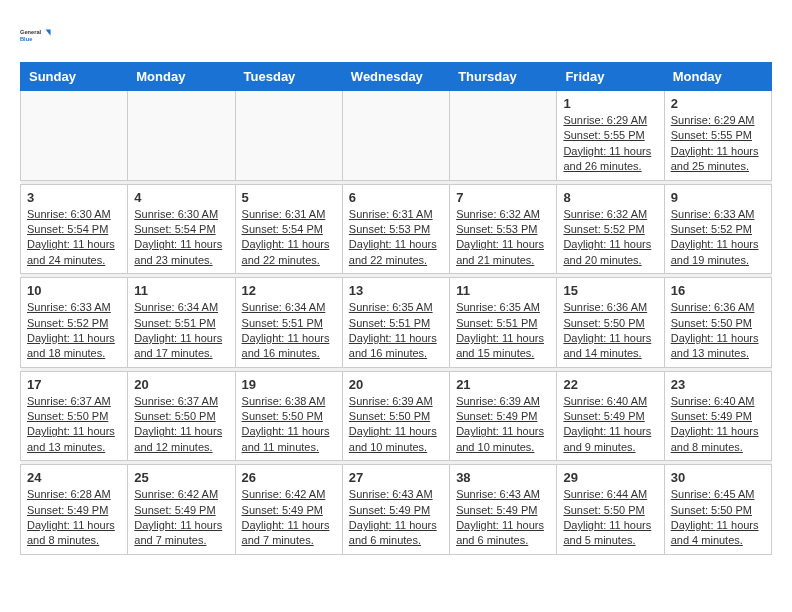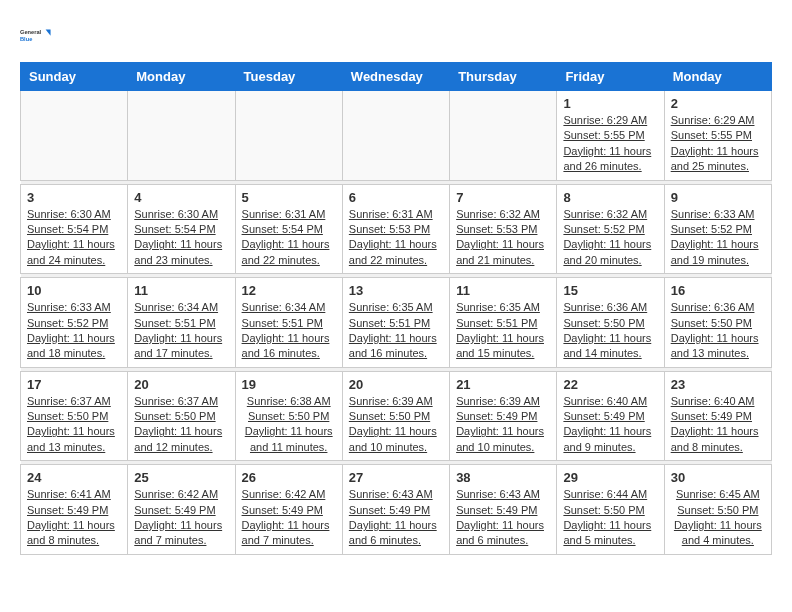"Sunrise: 6:38 AM" div.day-info { text-align: center -> none }
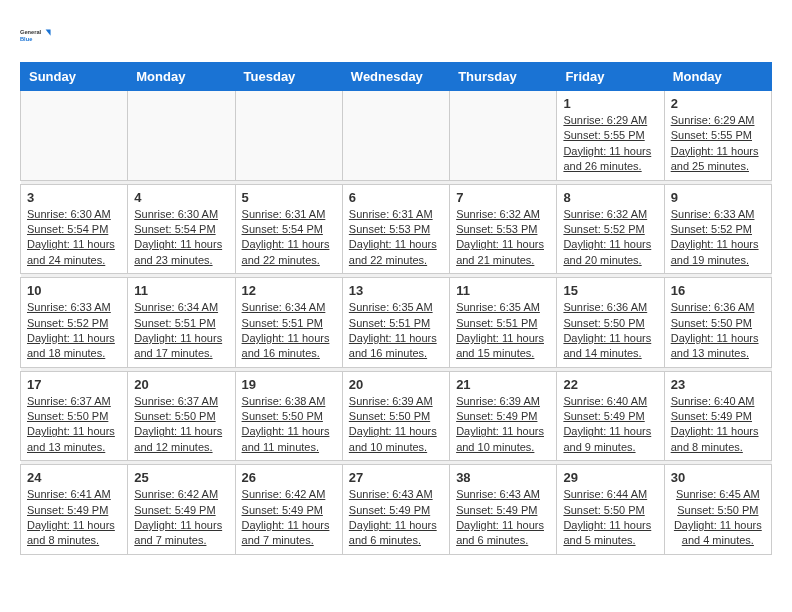"Sunrise: 6:41 AM" div.day-info { text: 6:41 -> 6:28 }
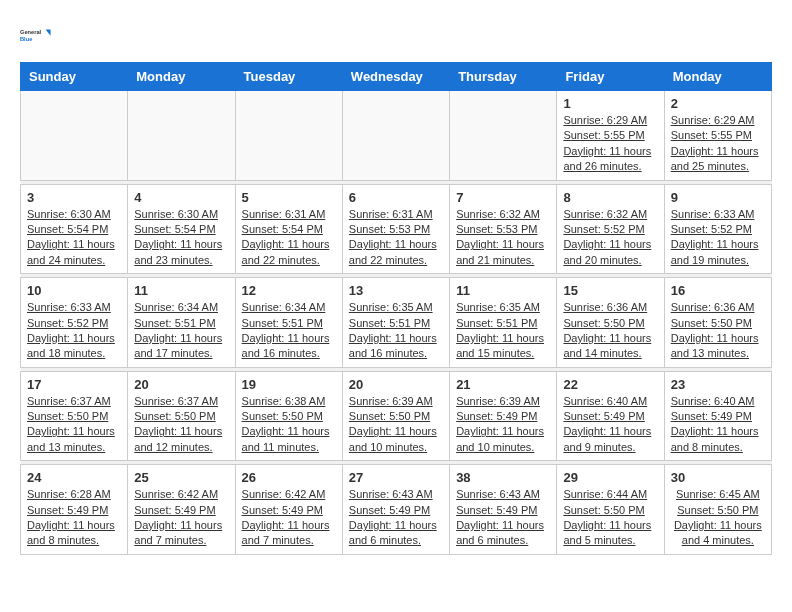"Sunrise: 6:45 AM" div.day-info { text-align: center -> none }
